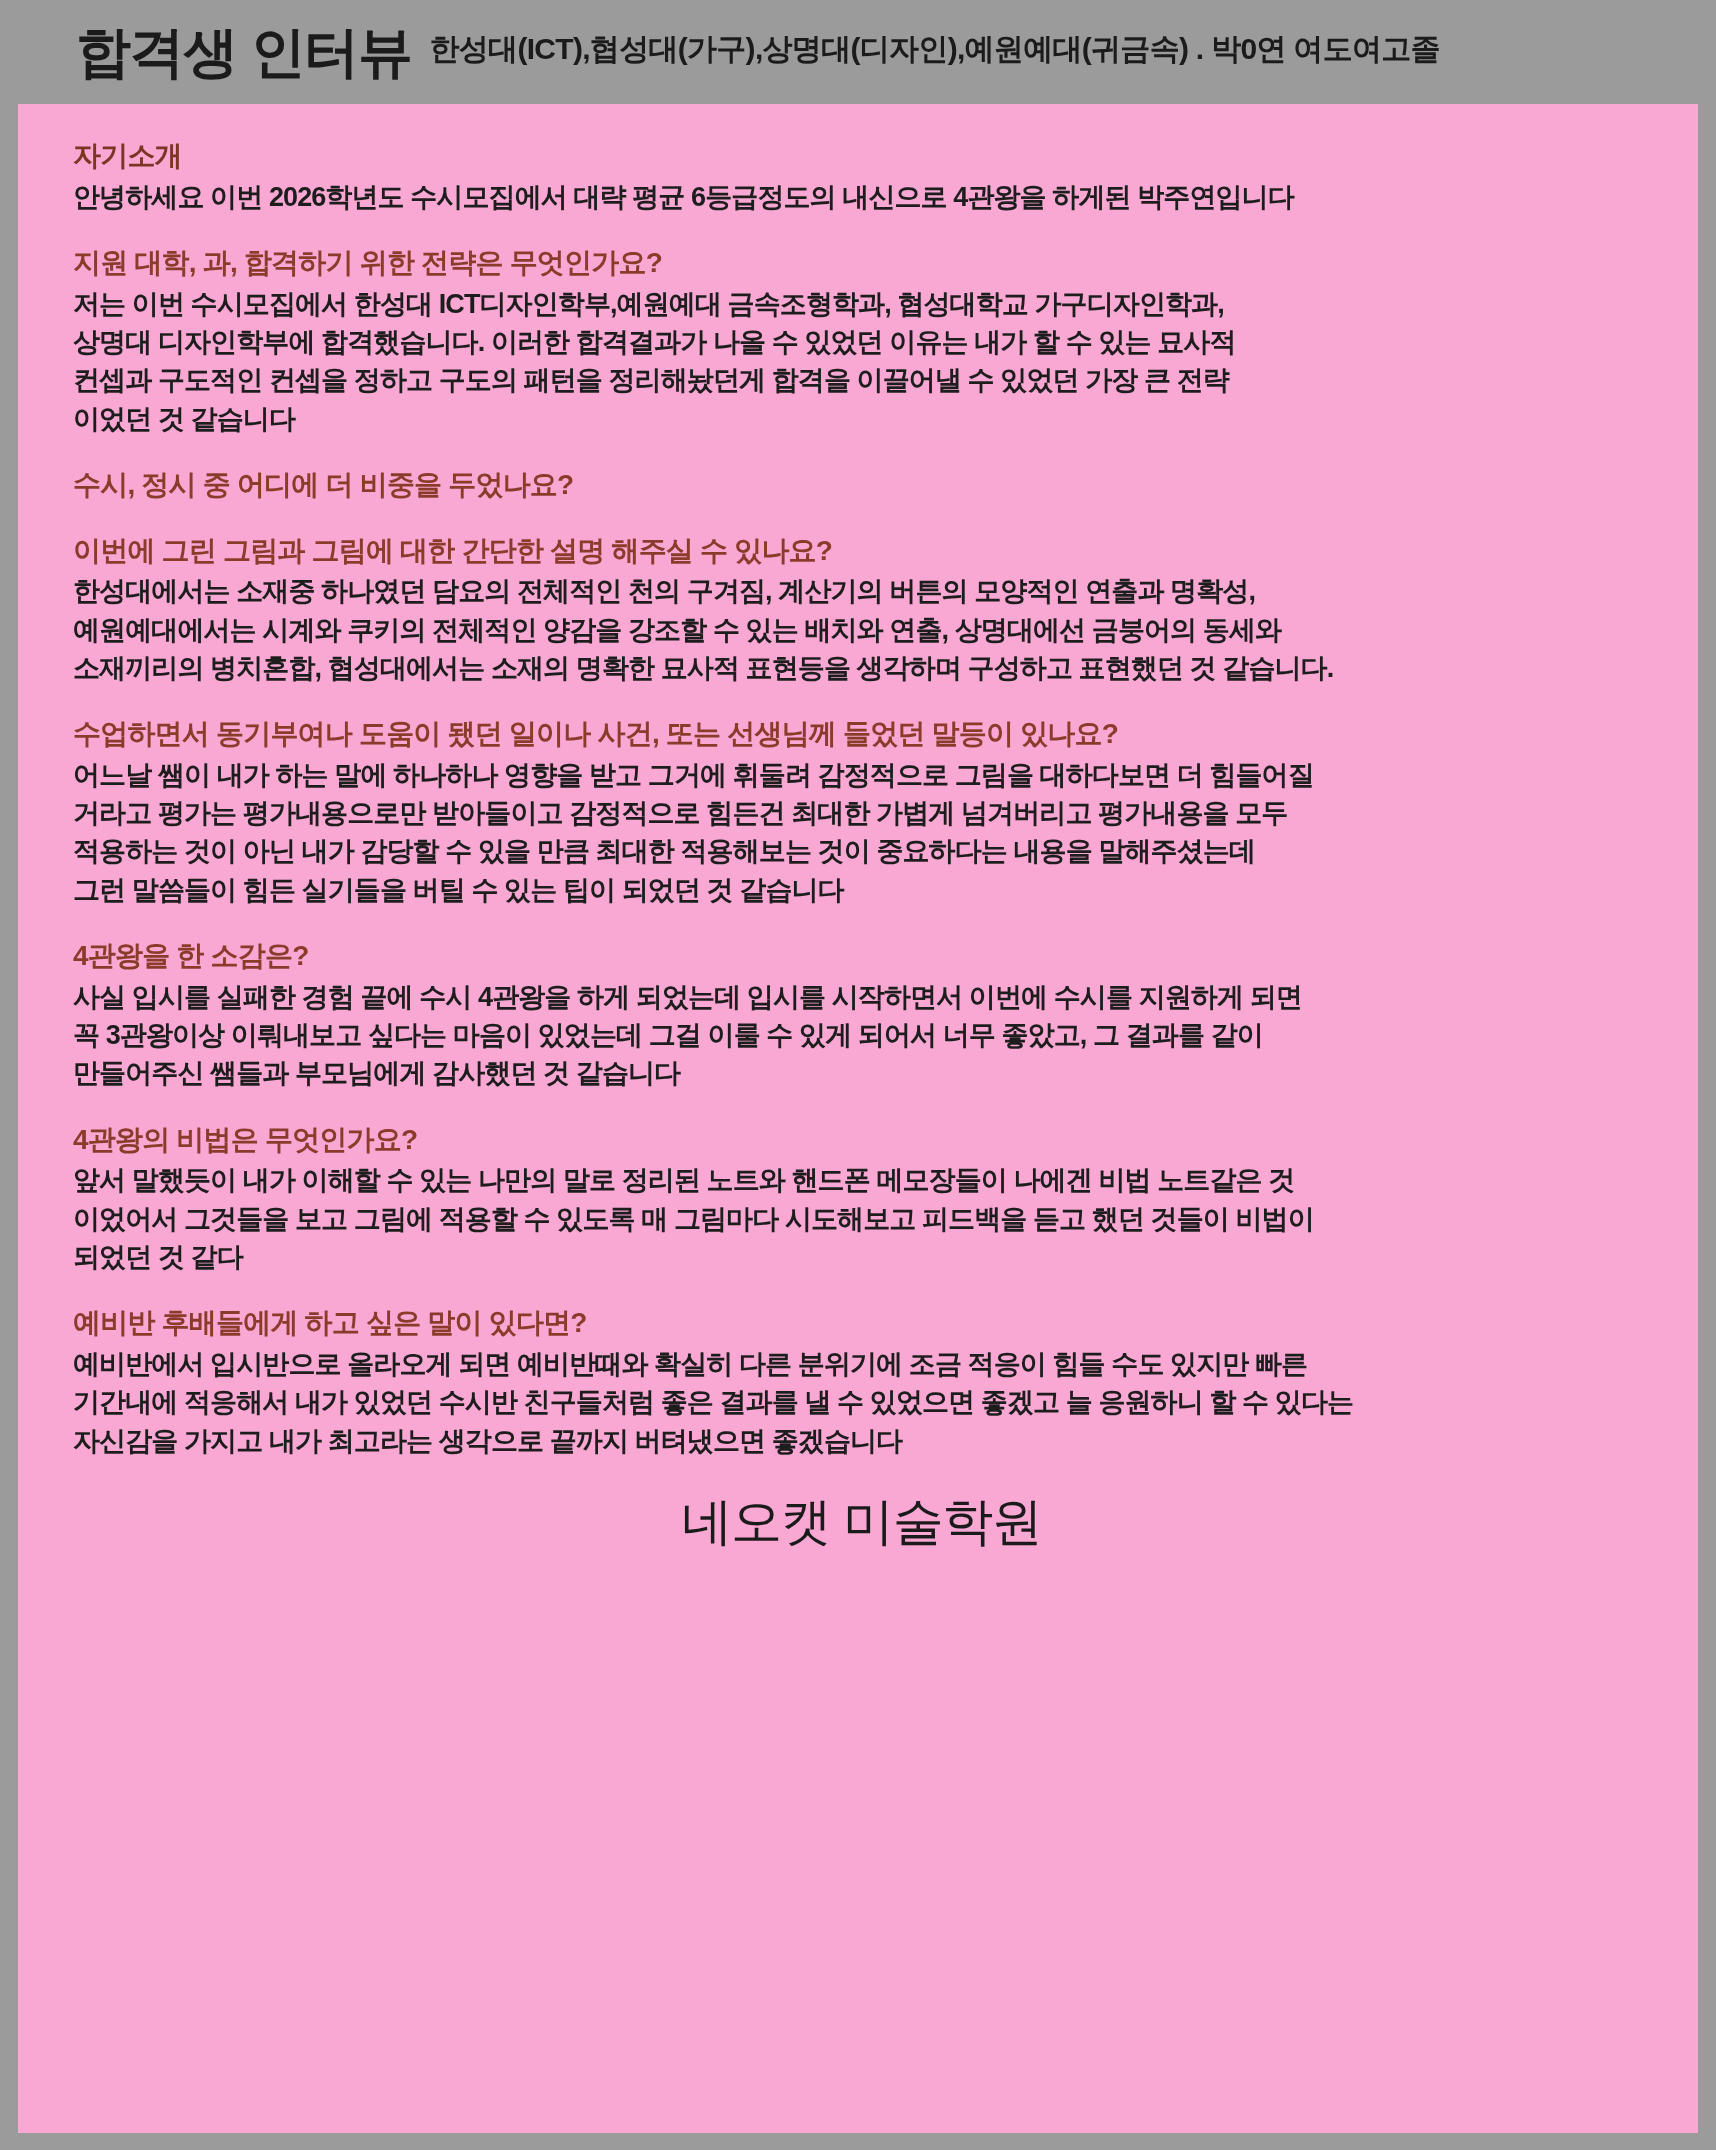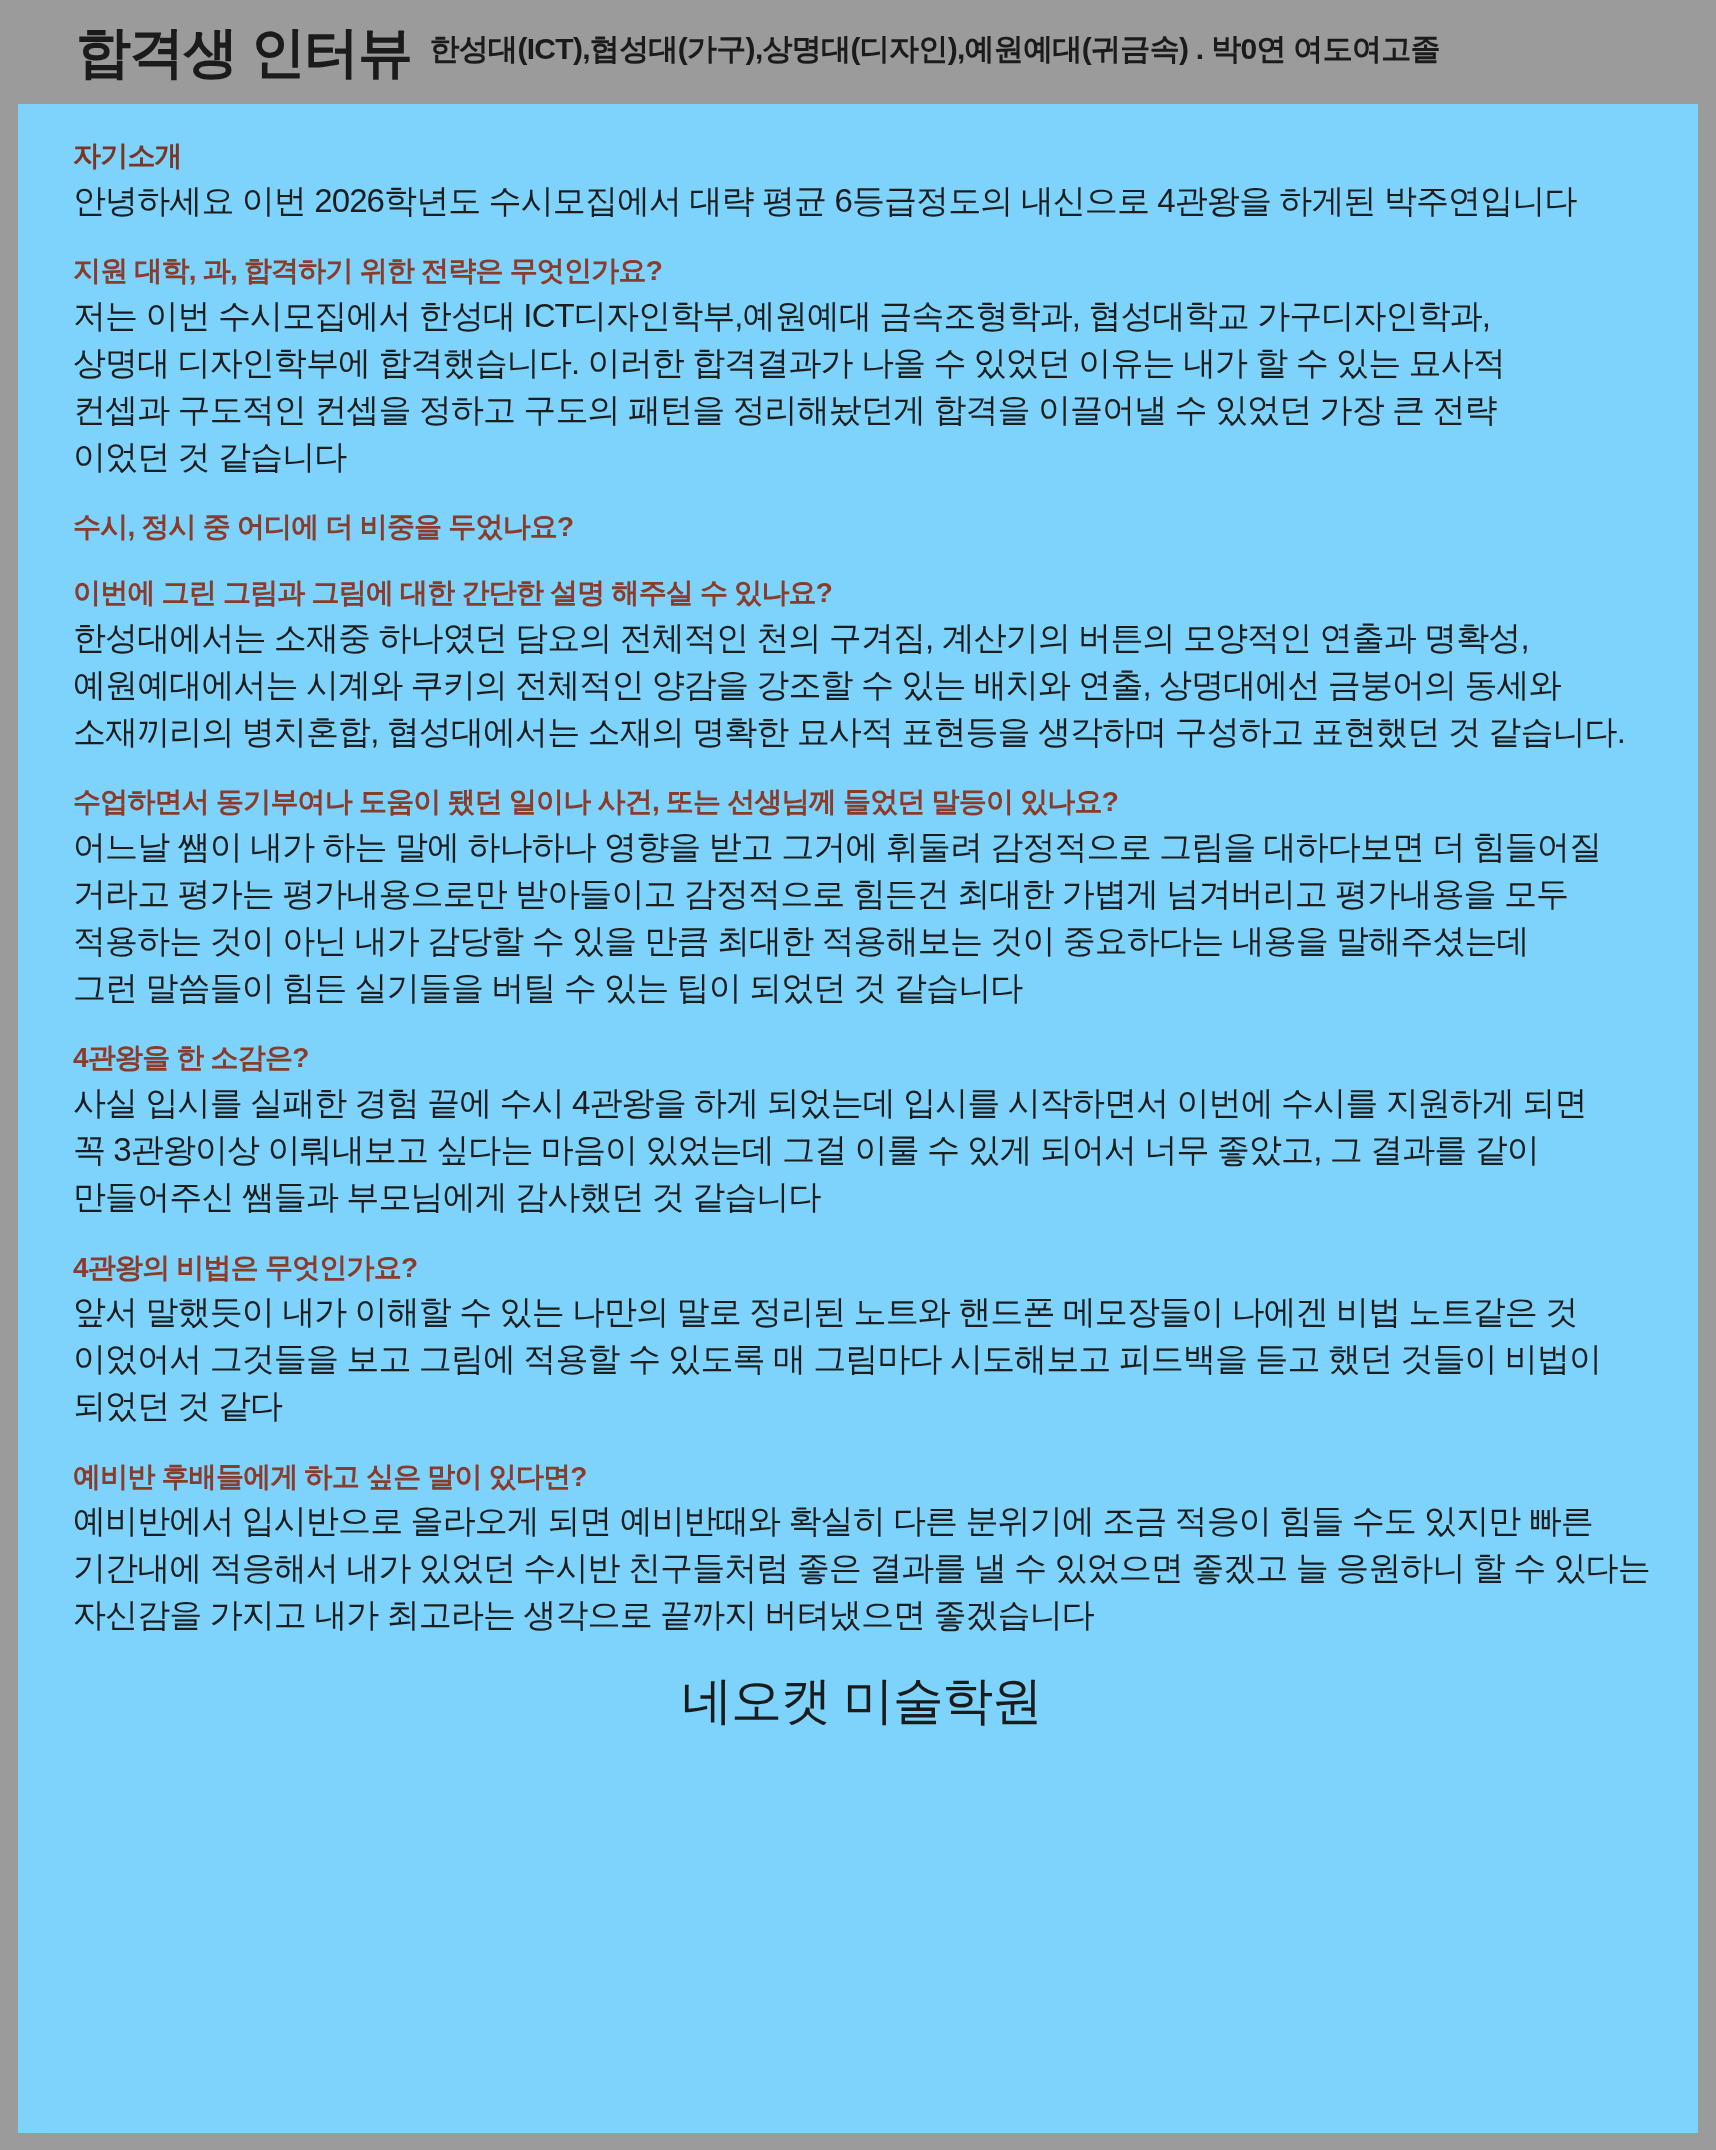"자기소개" .sheet { background: #7dd3fc -> #f9a8d4 }
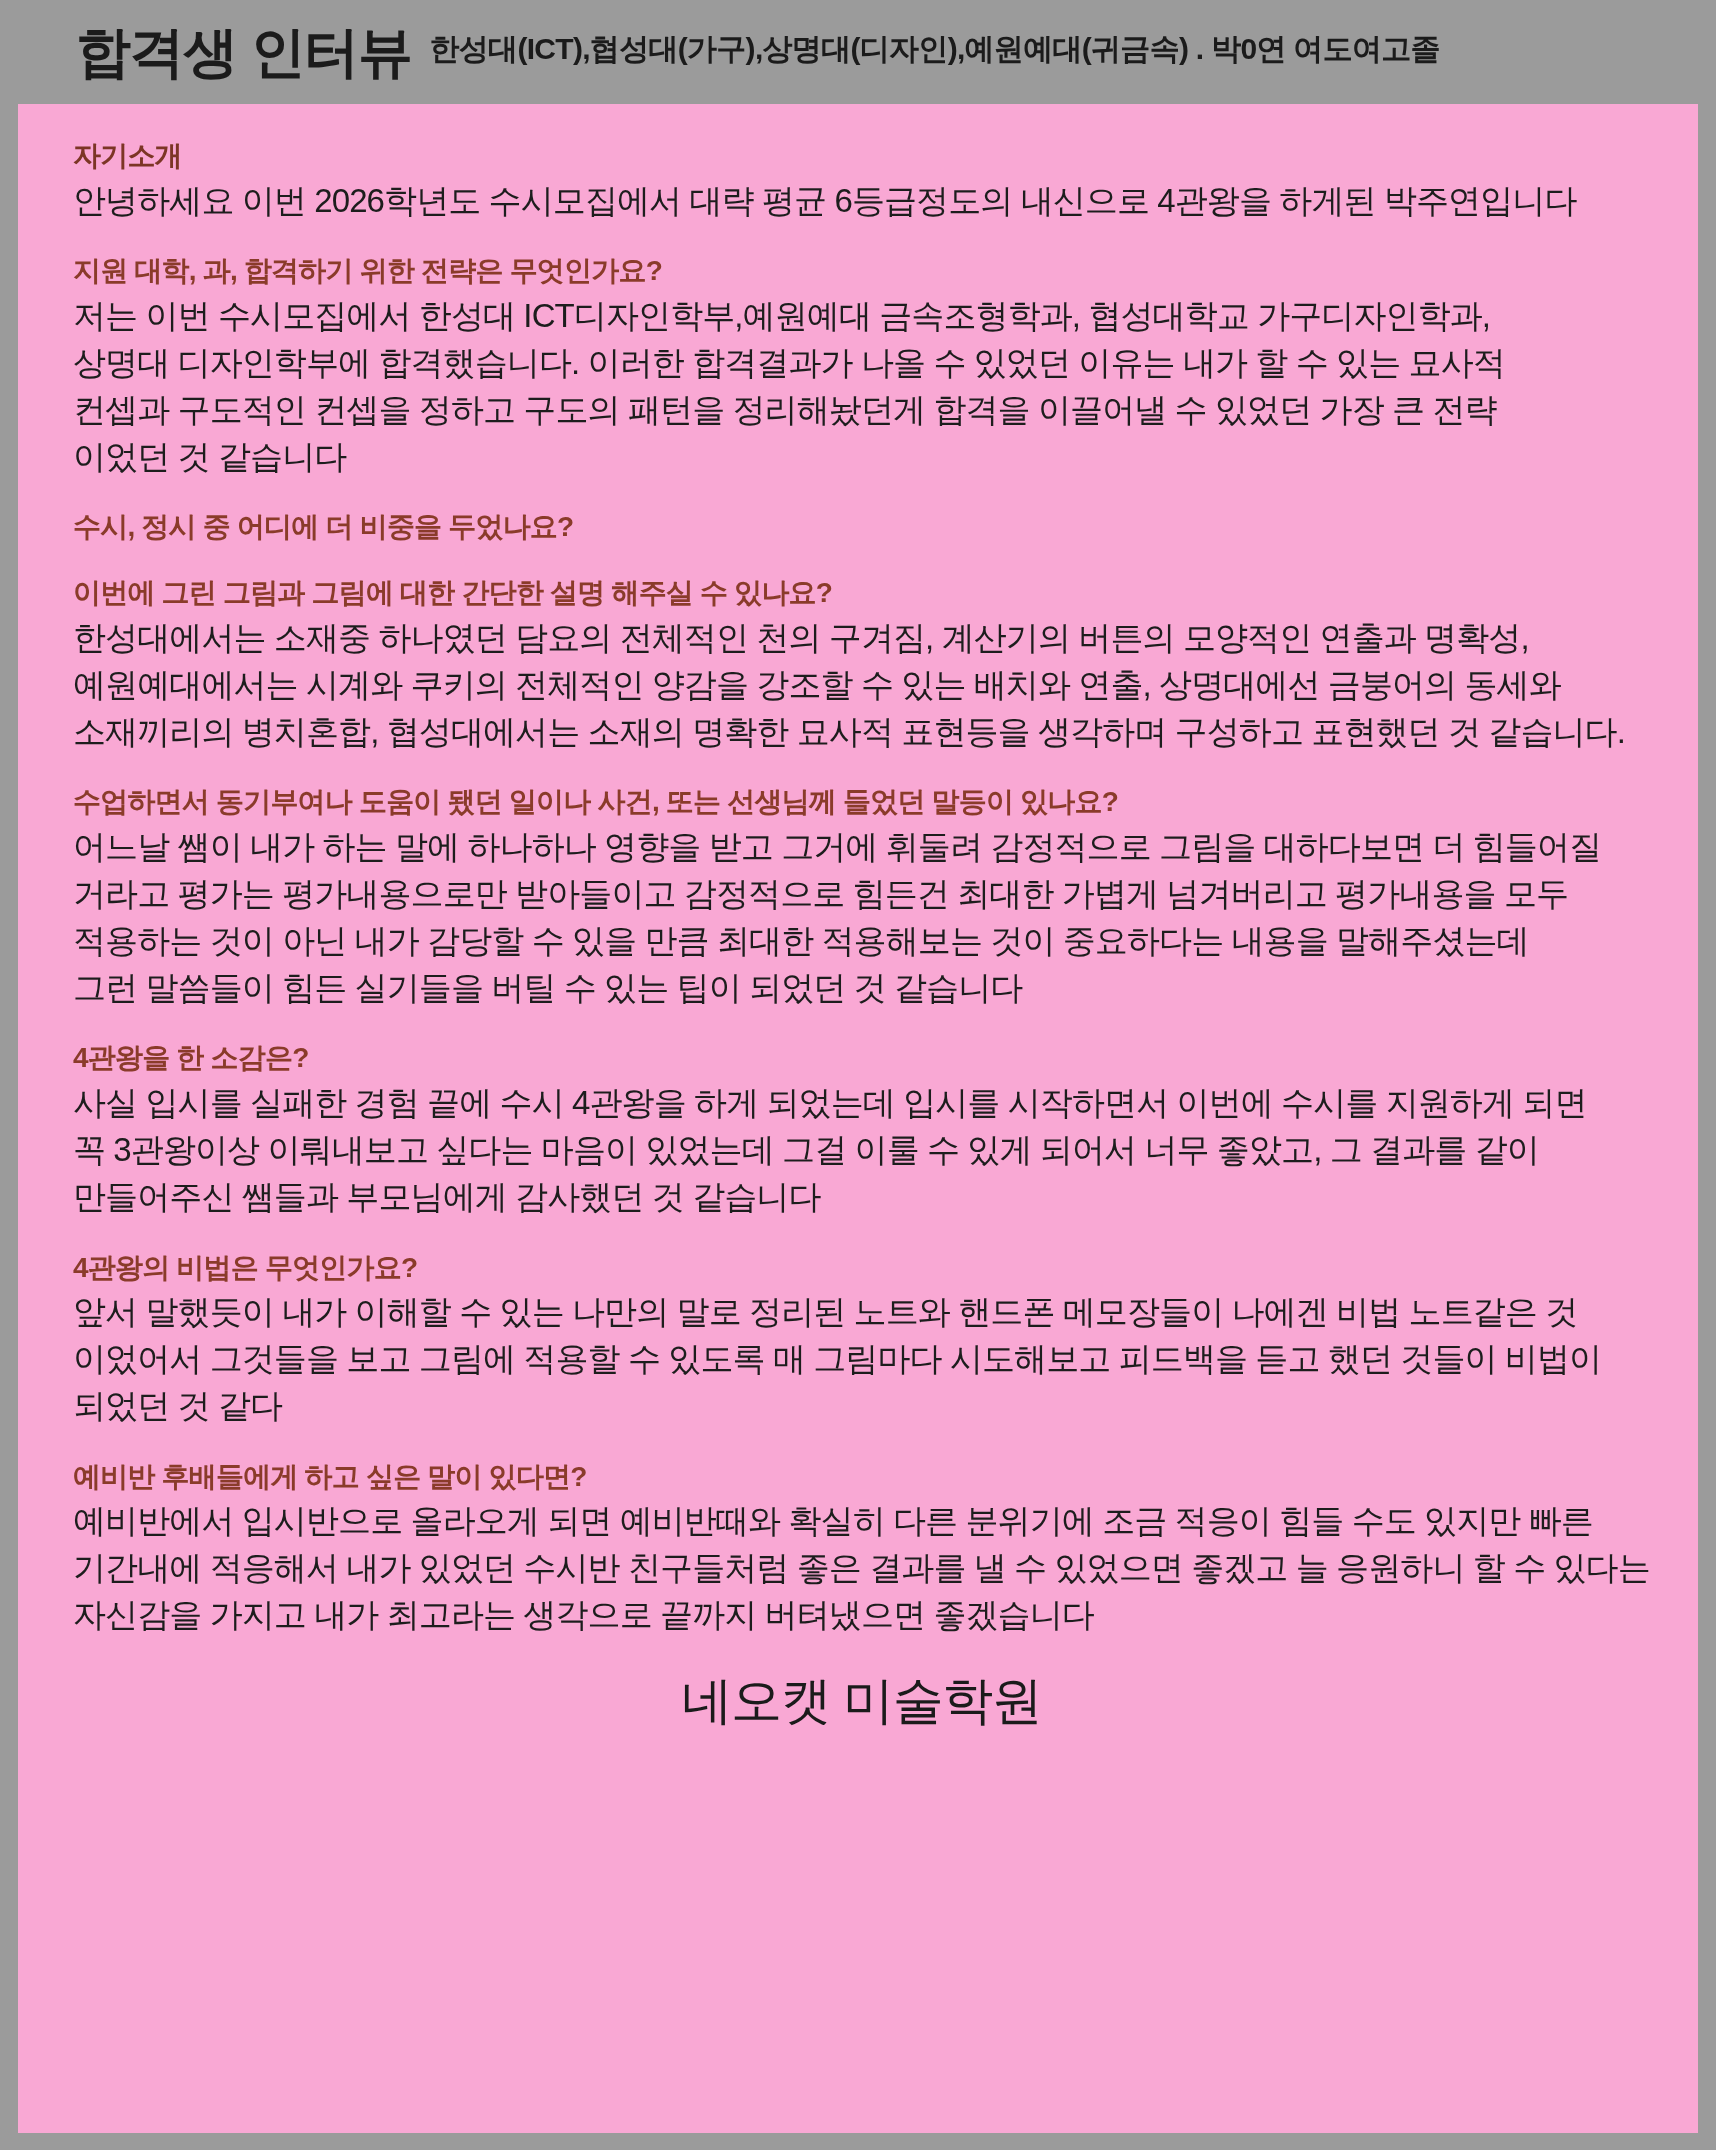"안녕하세요 이번 2026학년도 수시모집에서 대략" .a { font-size: 33px -> 27px; font-weight: normal -> bold }
